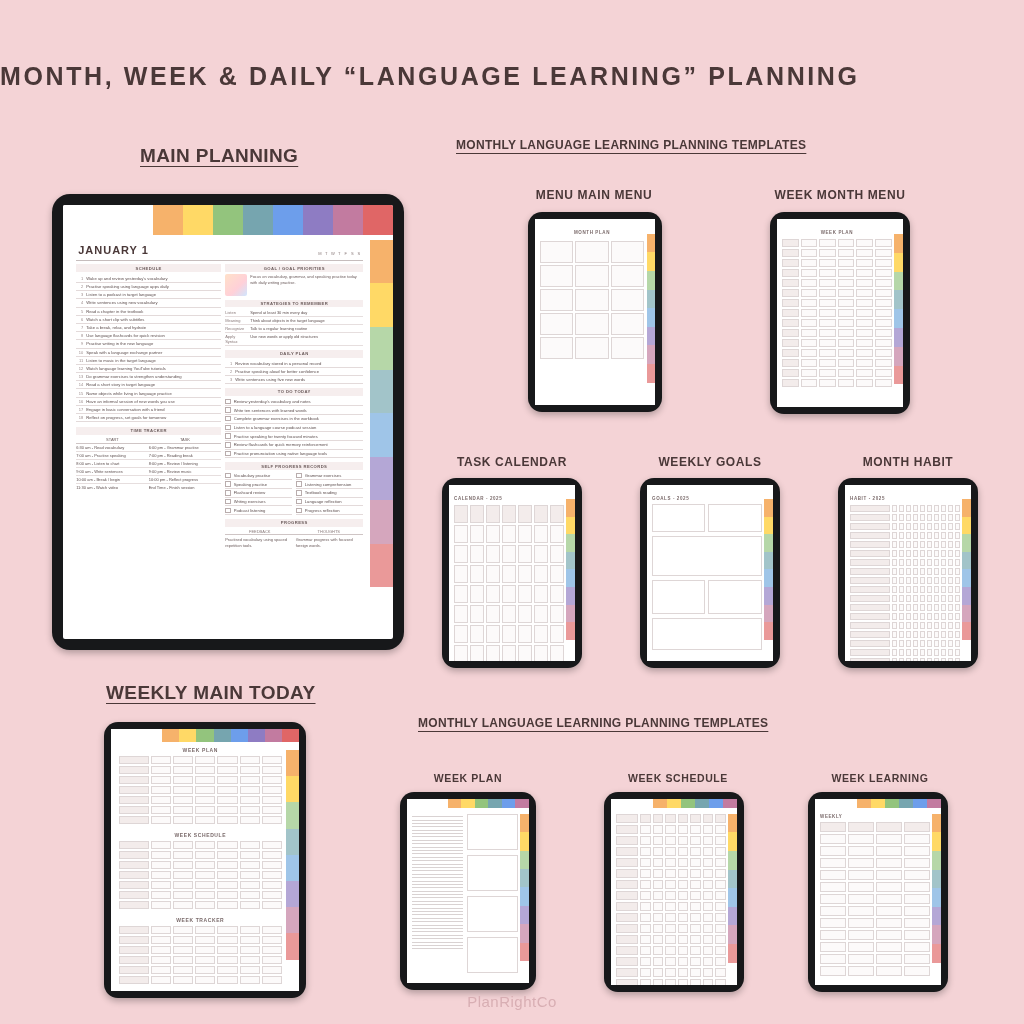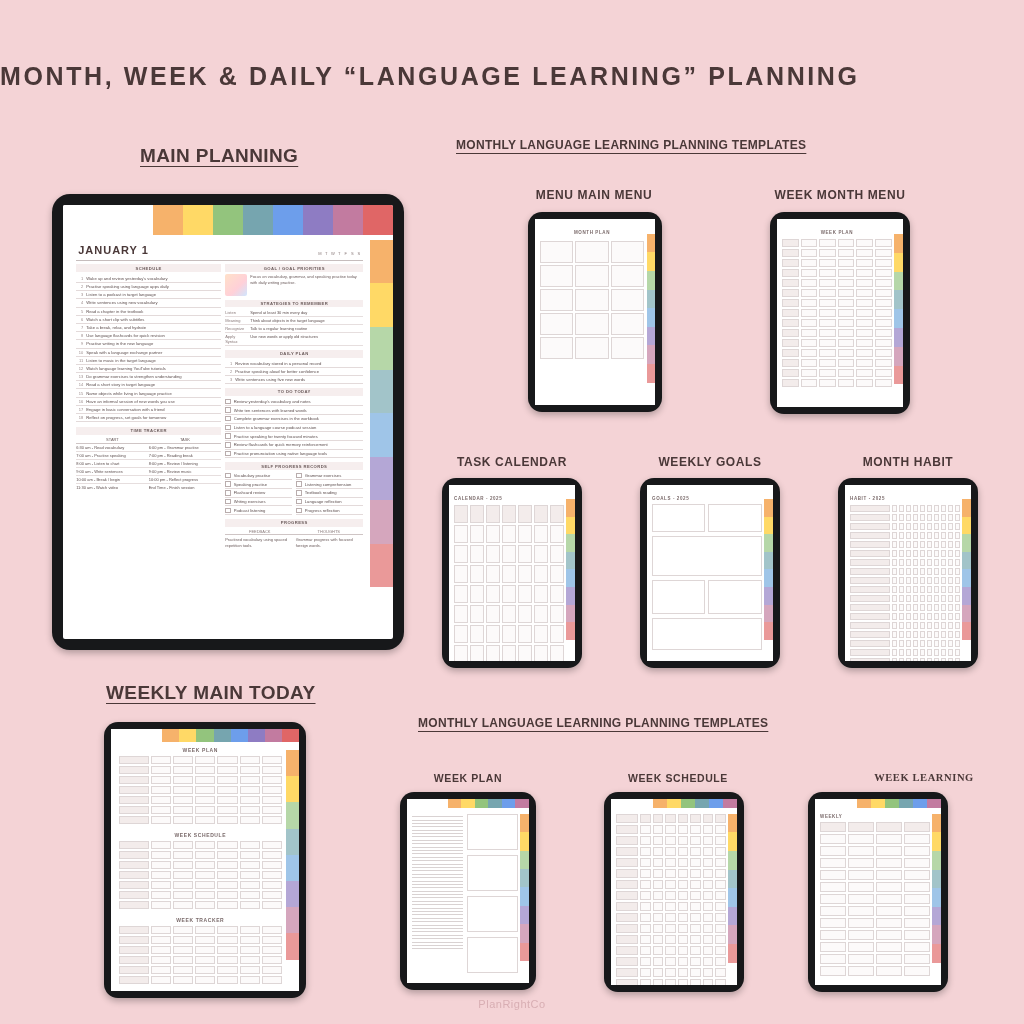"WEEK LEARNING" div.lbl { font-family: Liberation Serif, serif -> none; left: 824px -> 780px }
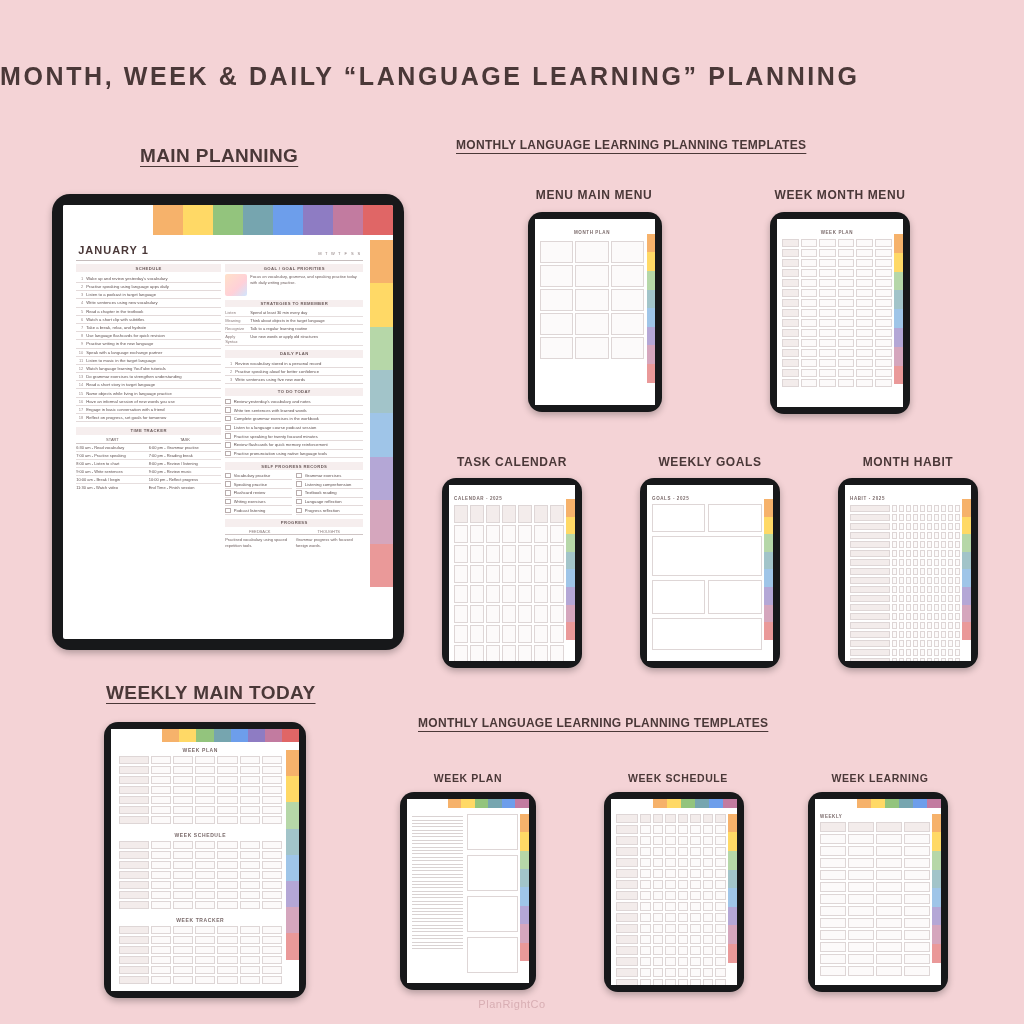"PlanRightCo" .watermark { font-size: 11px -> 15px }
